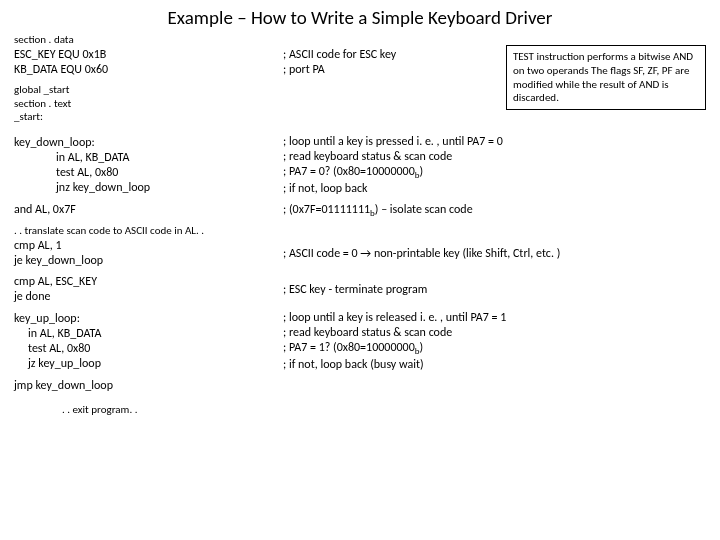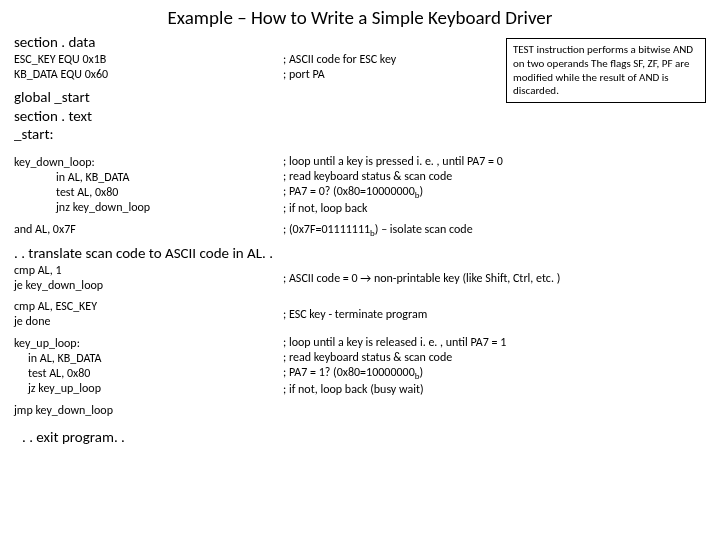"section . data" .small { font-size: 15px -> 11px }
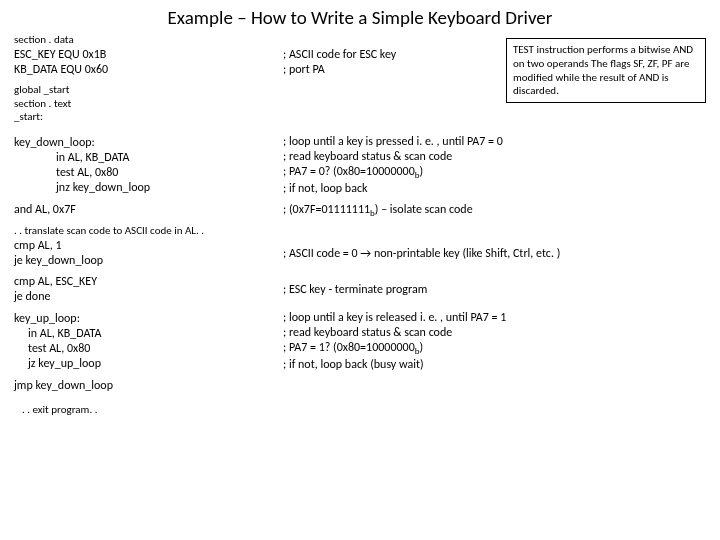"TEST instruction performs a bitwise" .callout { top: 38px -> 45px }
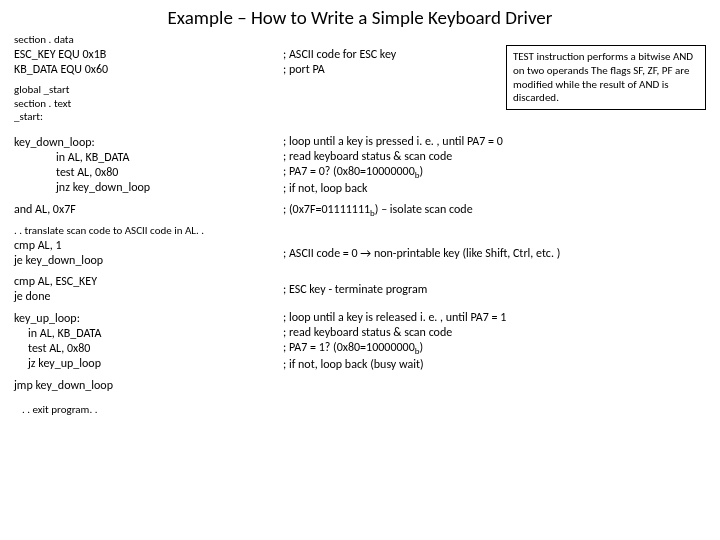". . exit program. ." div.small { margin-left: none -> 40px }
